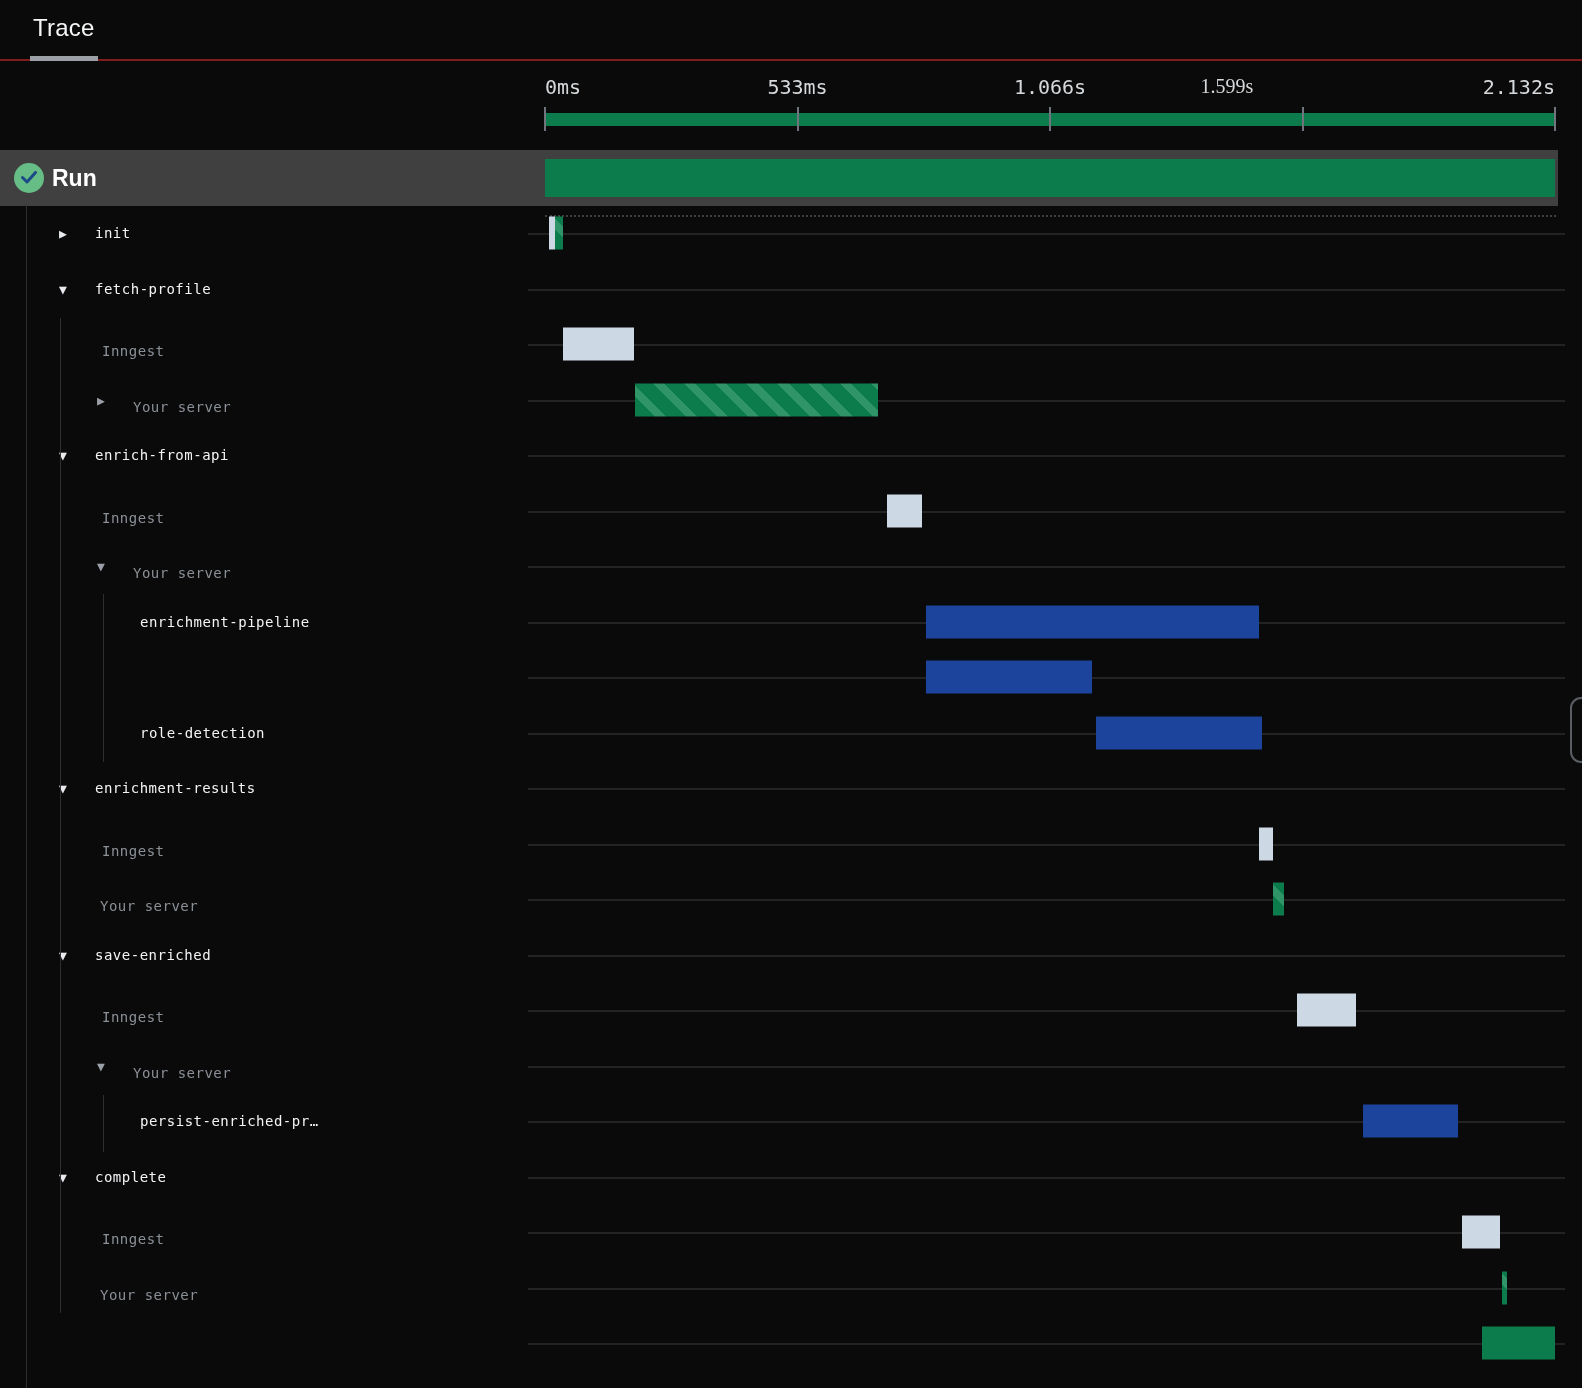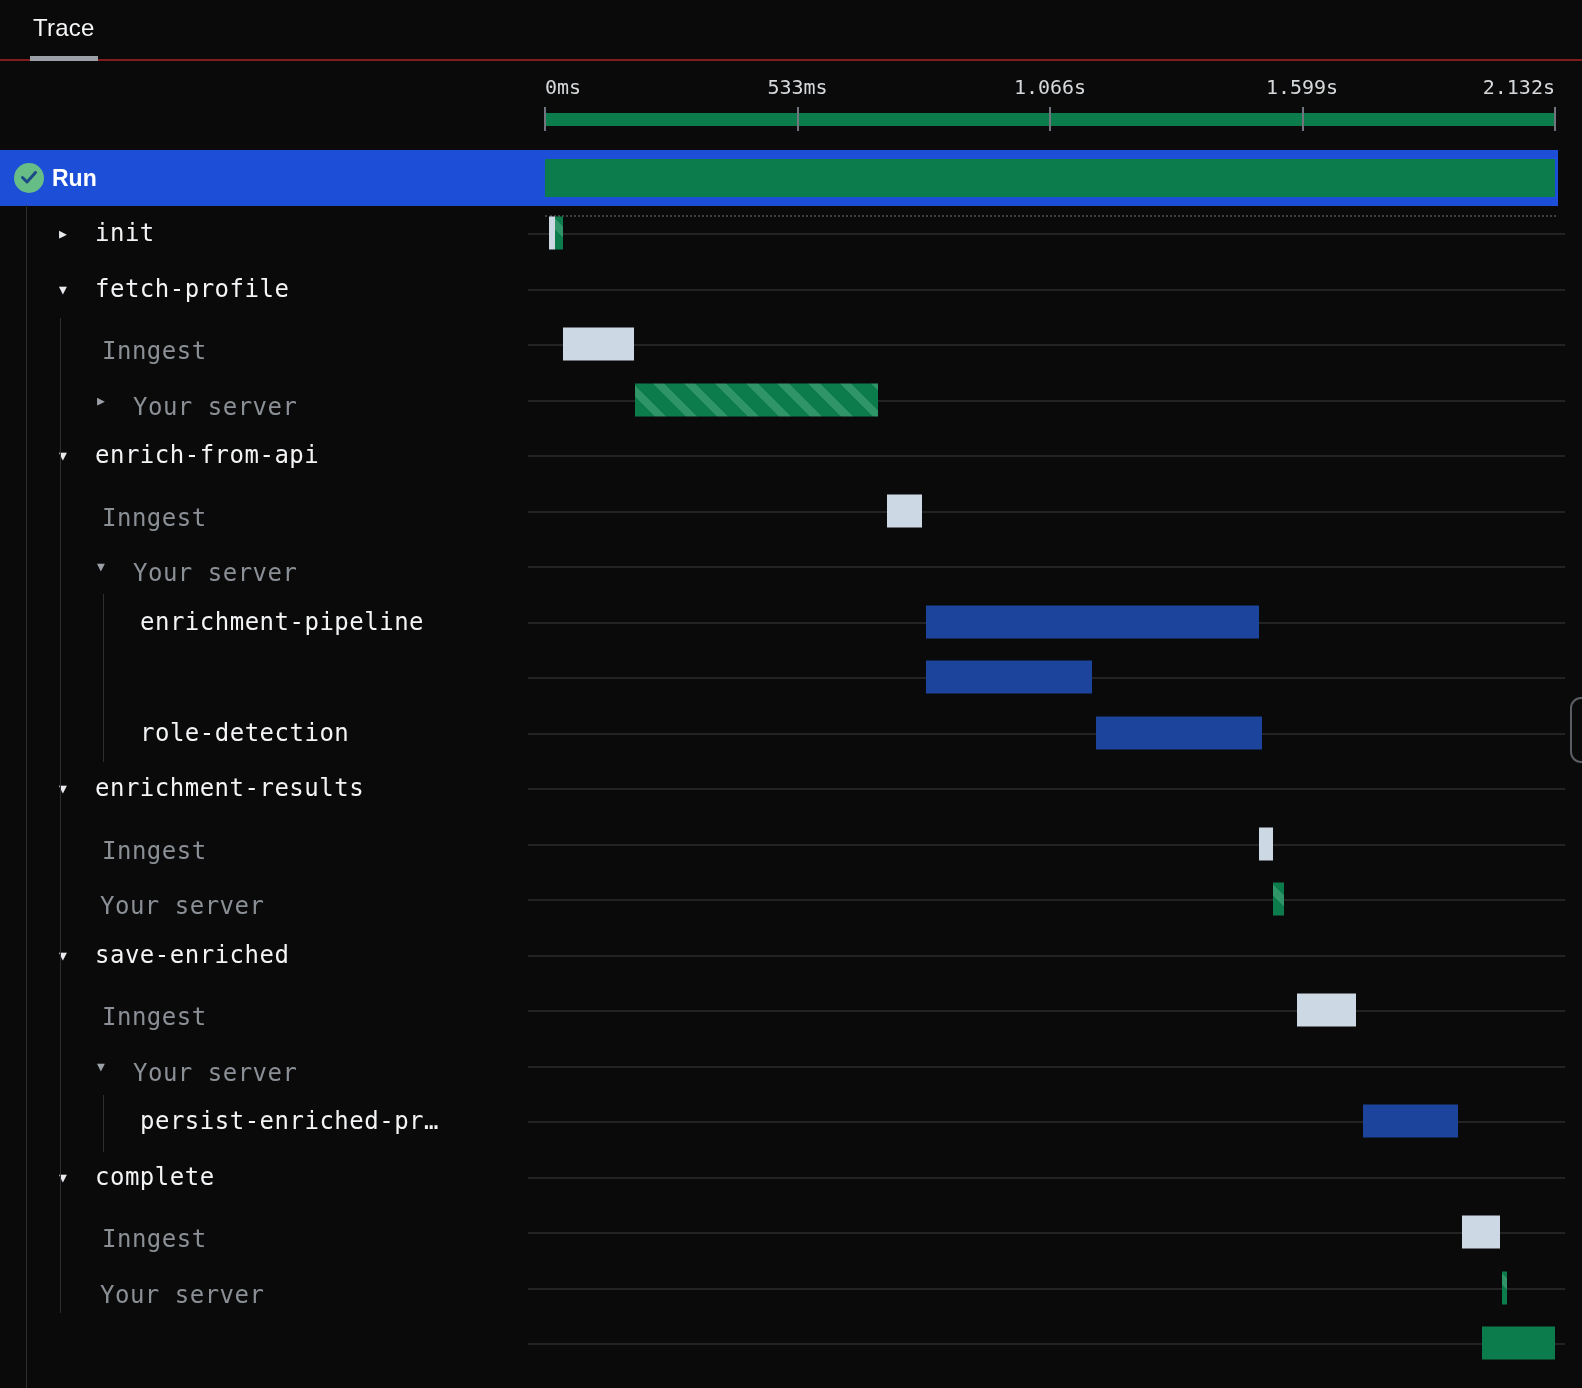"1.599s" div.axis-label { font-family: none -> Liberation Serif, serif; left: 1302px -> 1227px }
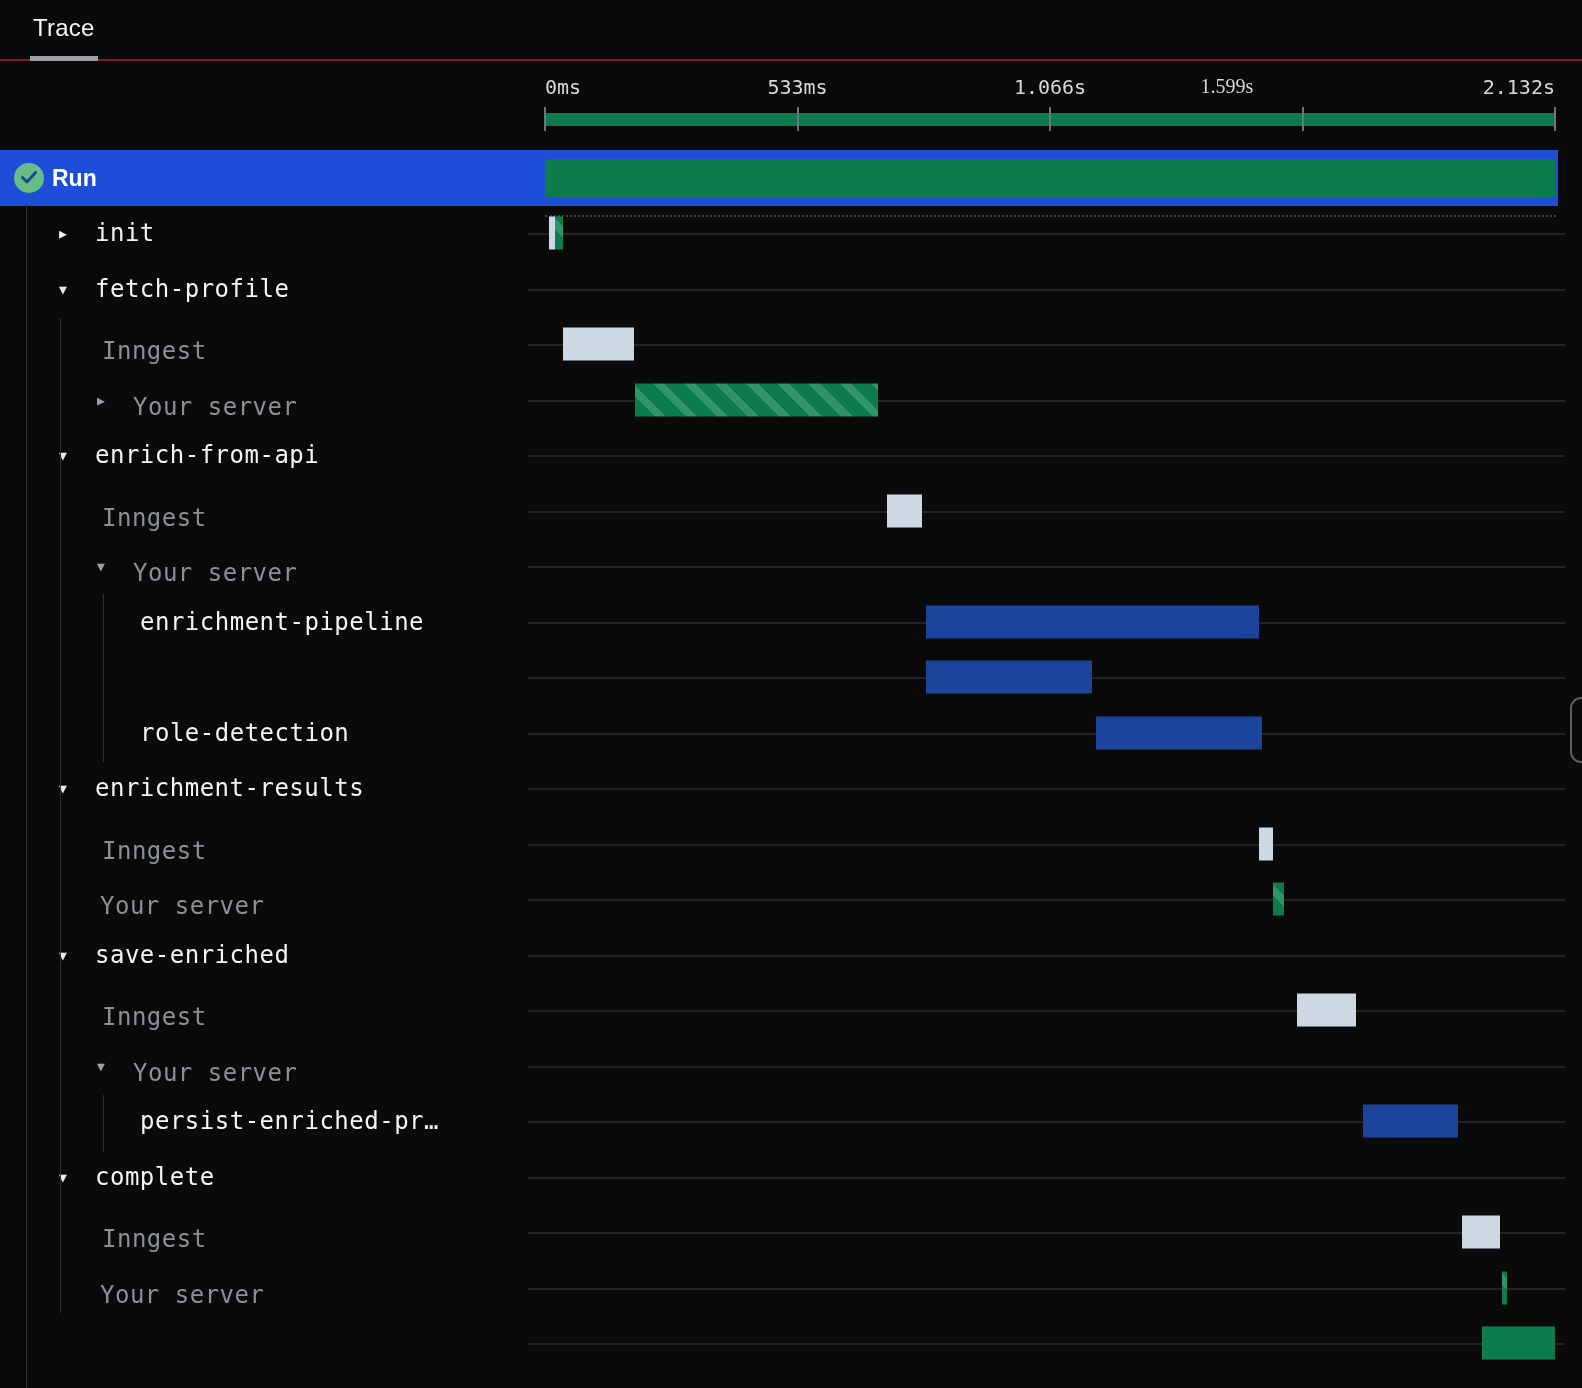"Run" .row.selected { background: #1d4ed8 -> #404040 }
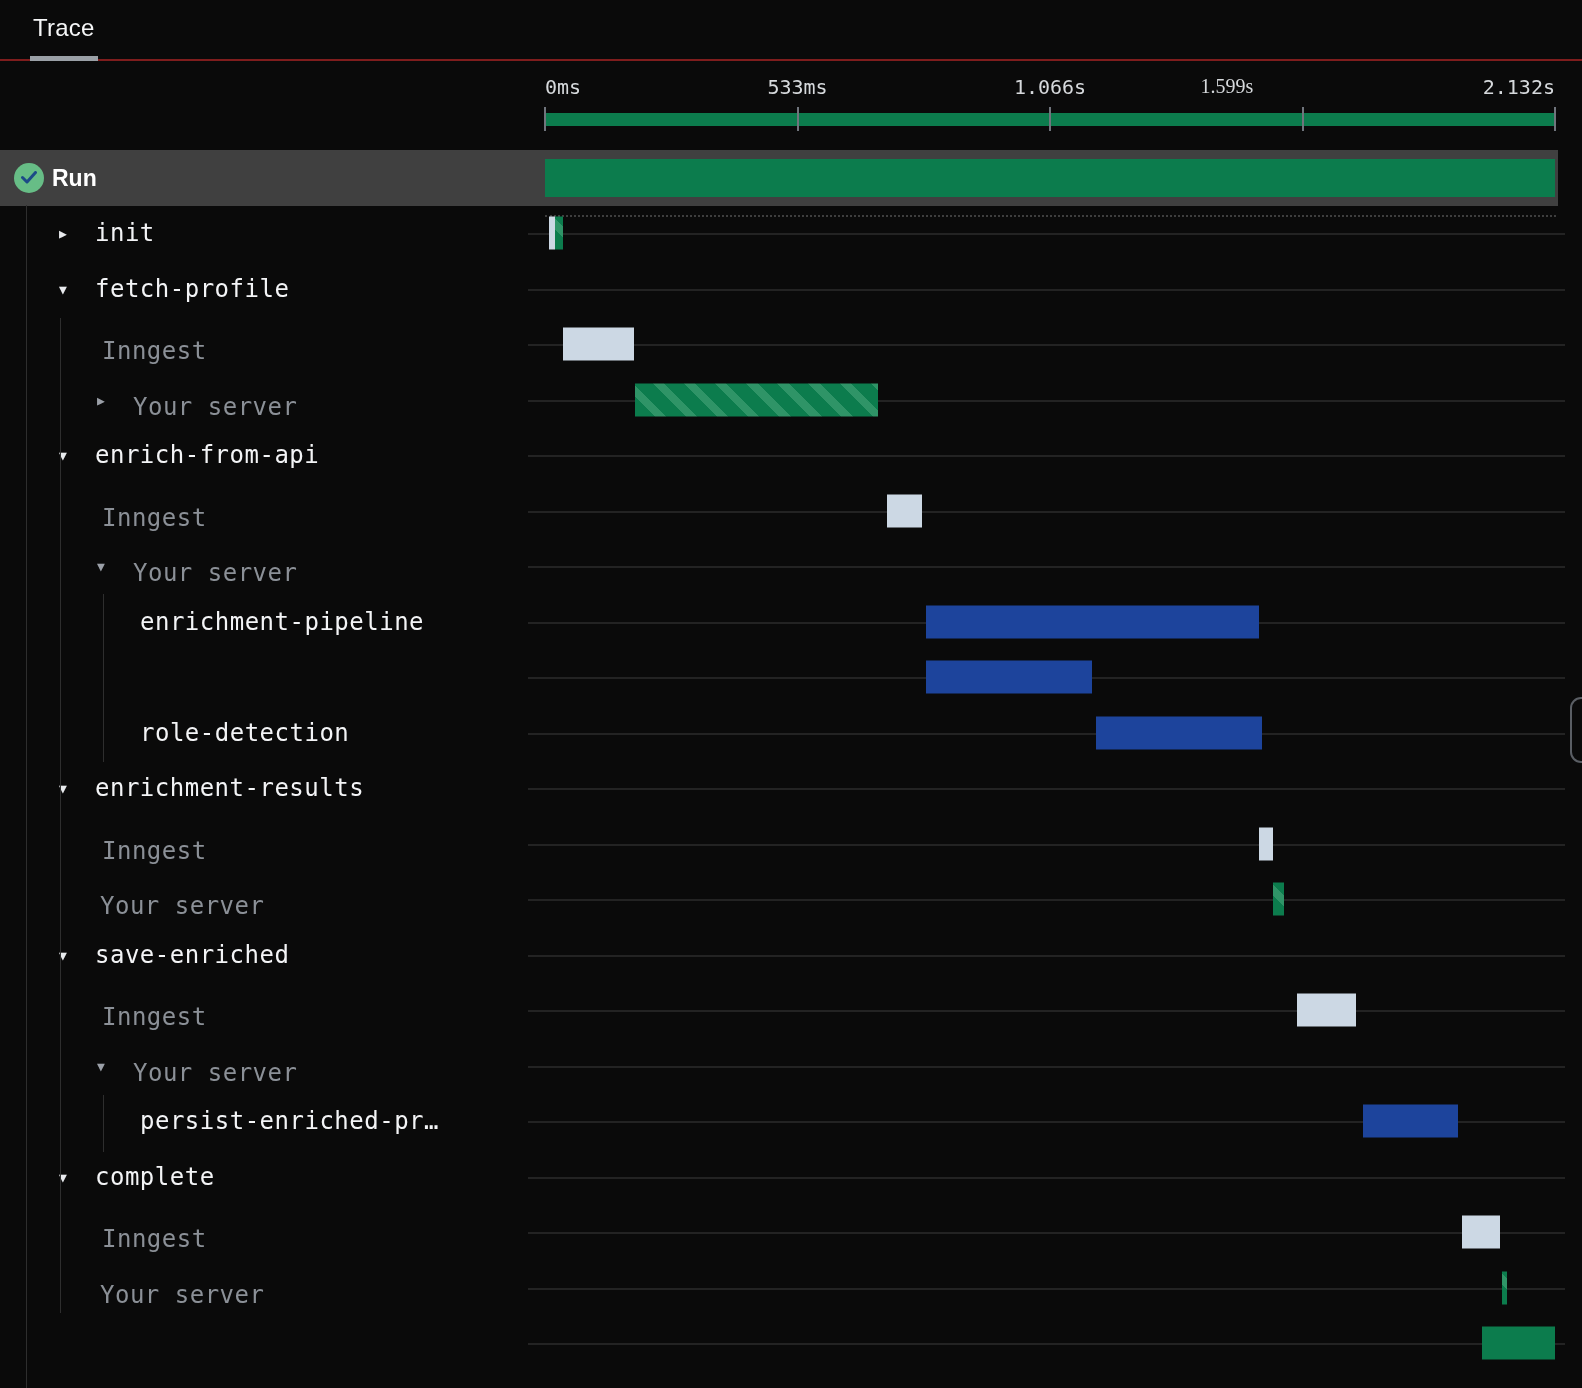"init" .span-name { font-size: 24px -> 14px }
